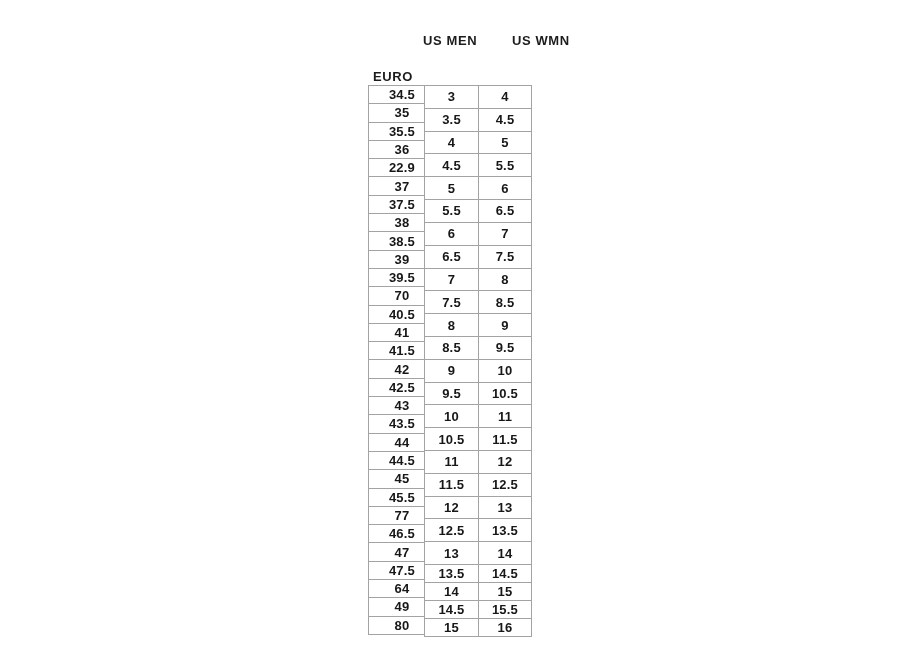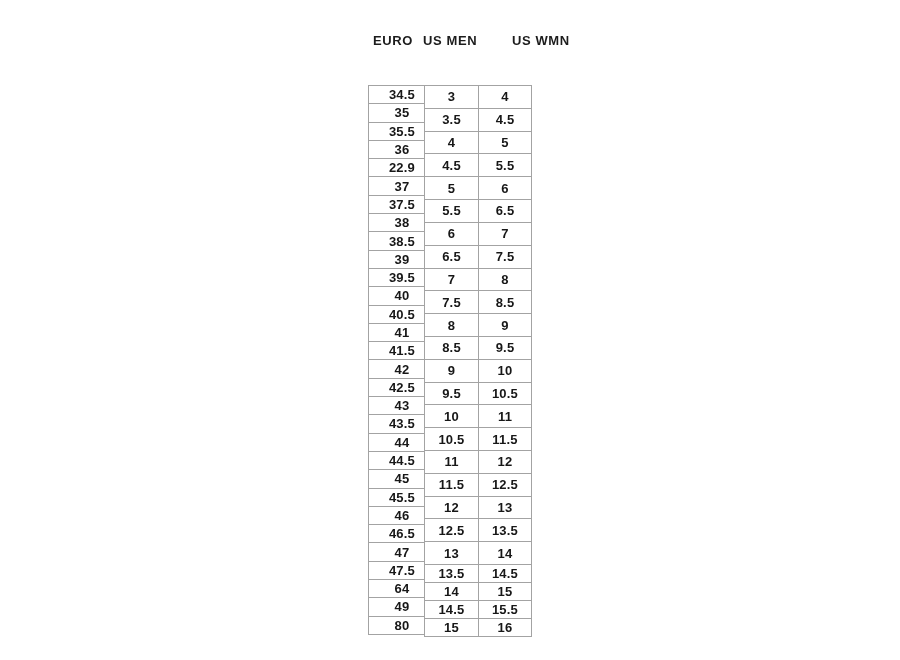"EURO" #hdr-euro { margin-top: none -> 36px }
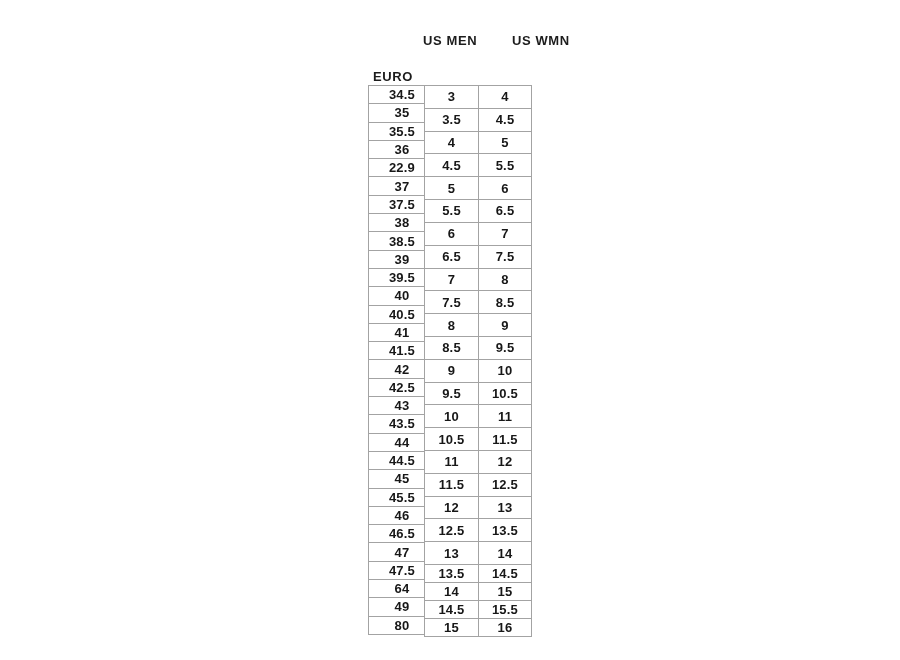"40" div.cell { text: 40 -> 70 }
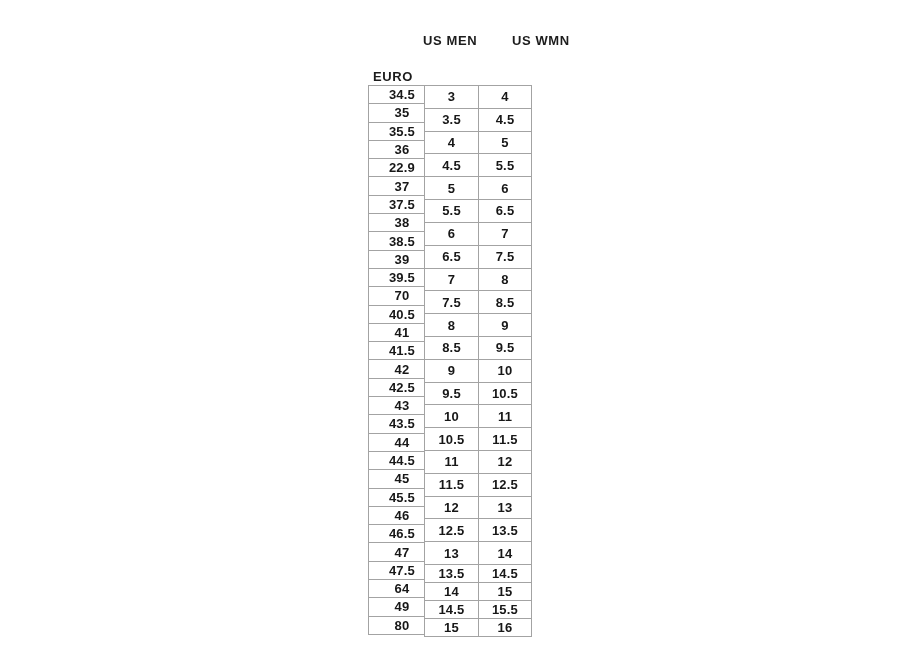"46" div.cell { text: 46 -> 77 }
